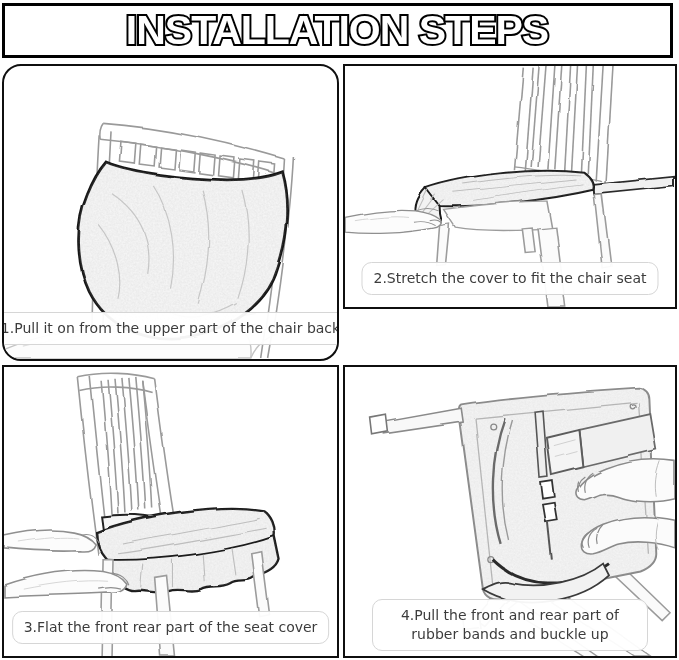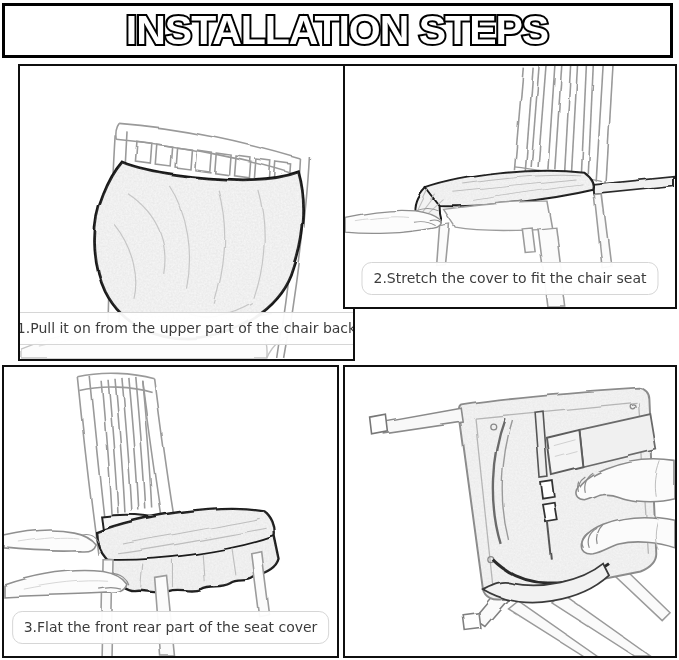"1.Pull it on from the" #p1 { border-radius: none -> 19px; left: 18px -> 2px }
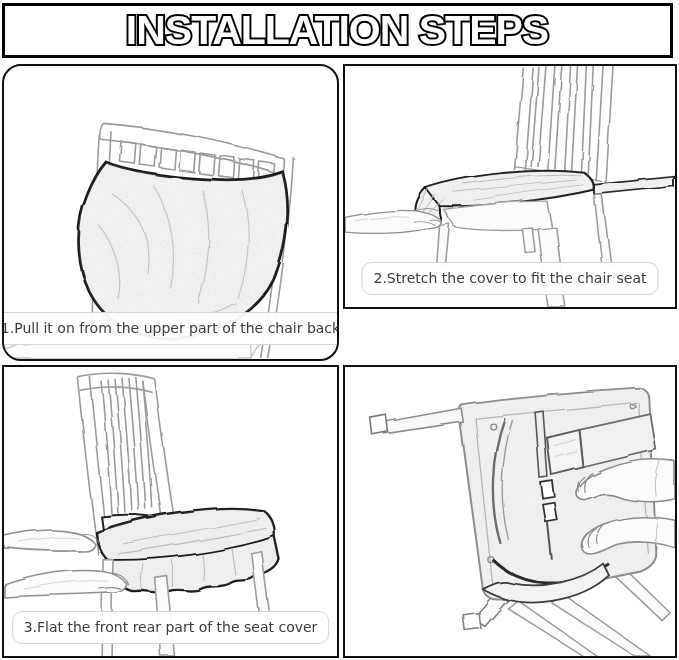"4.Pull the front and rear" div.pill { html: none -> <div>4.Pull the front and rear part of rubber bands and buckle up</div> }
